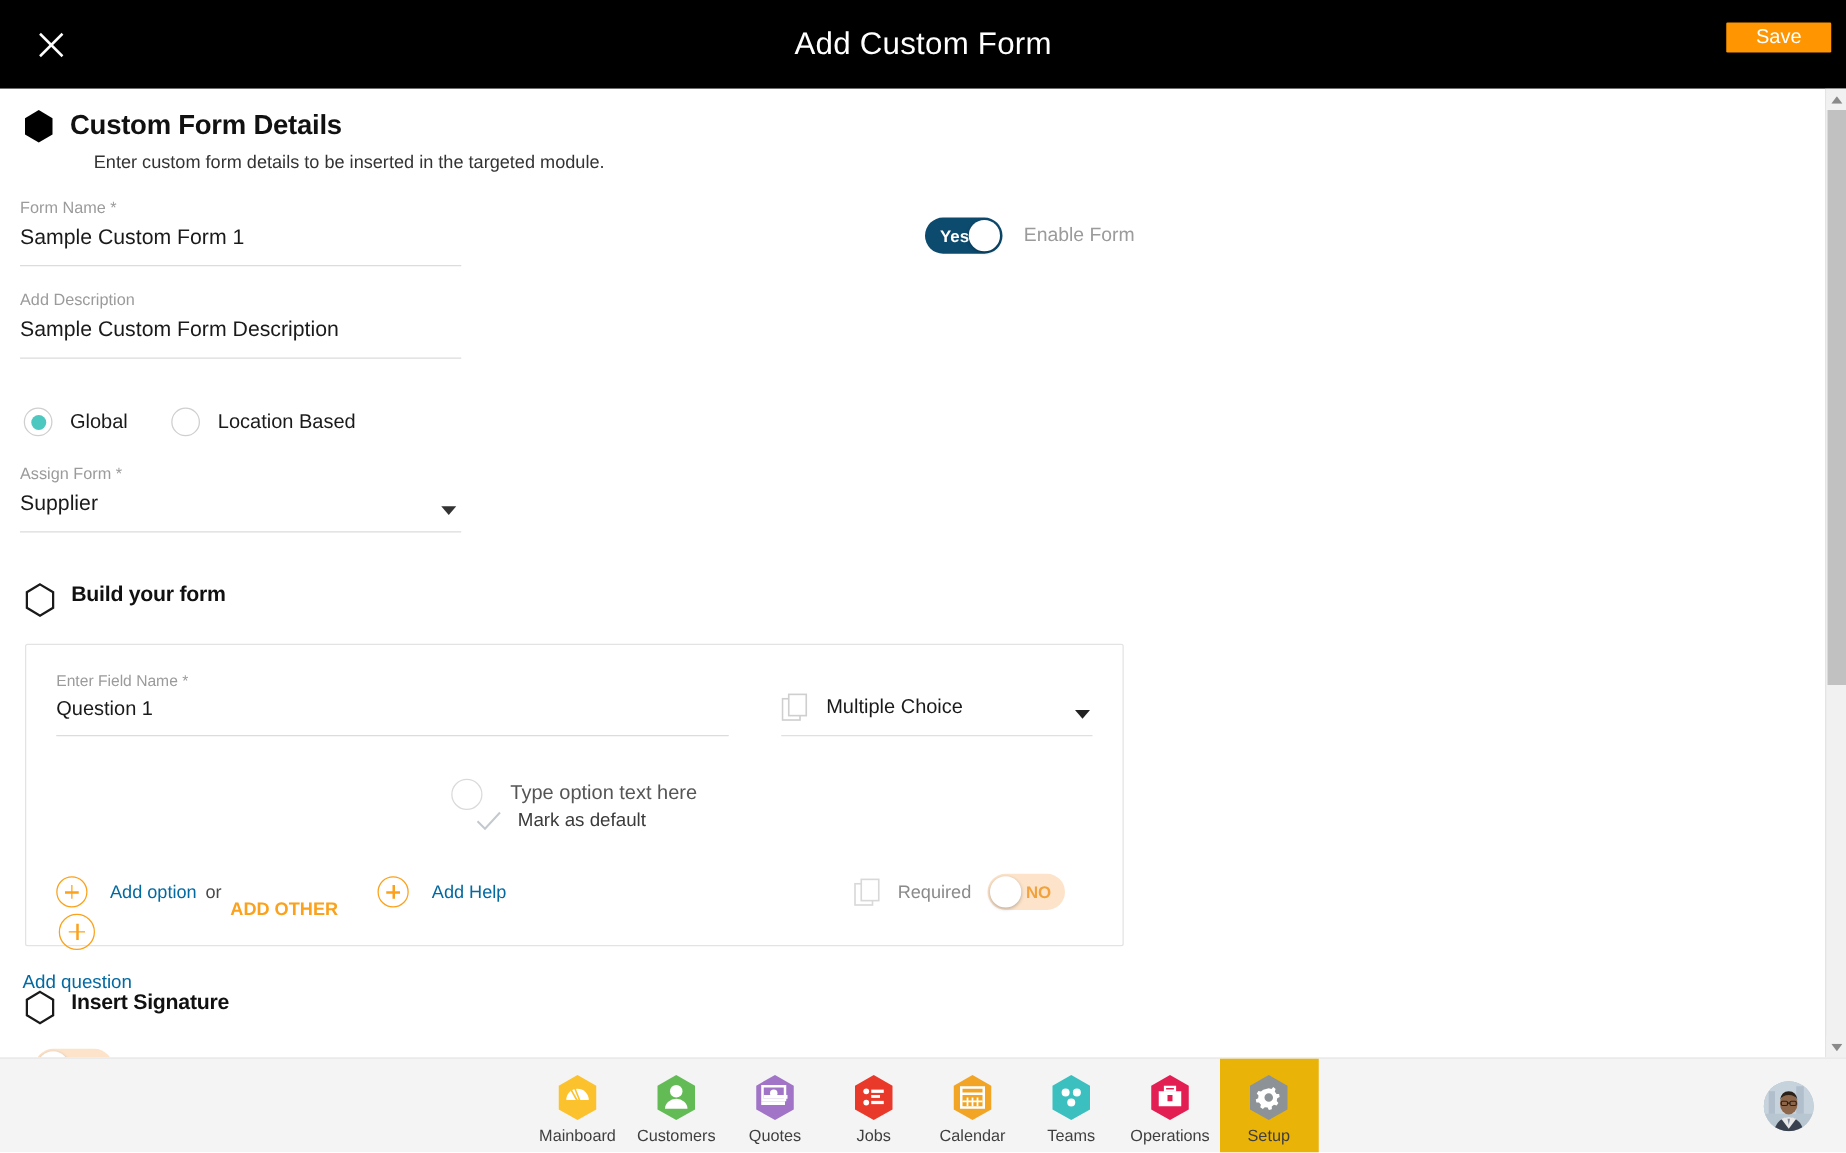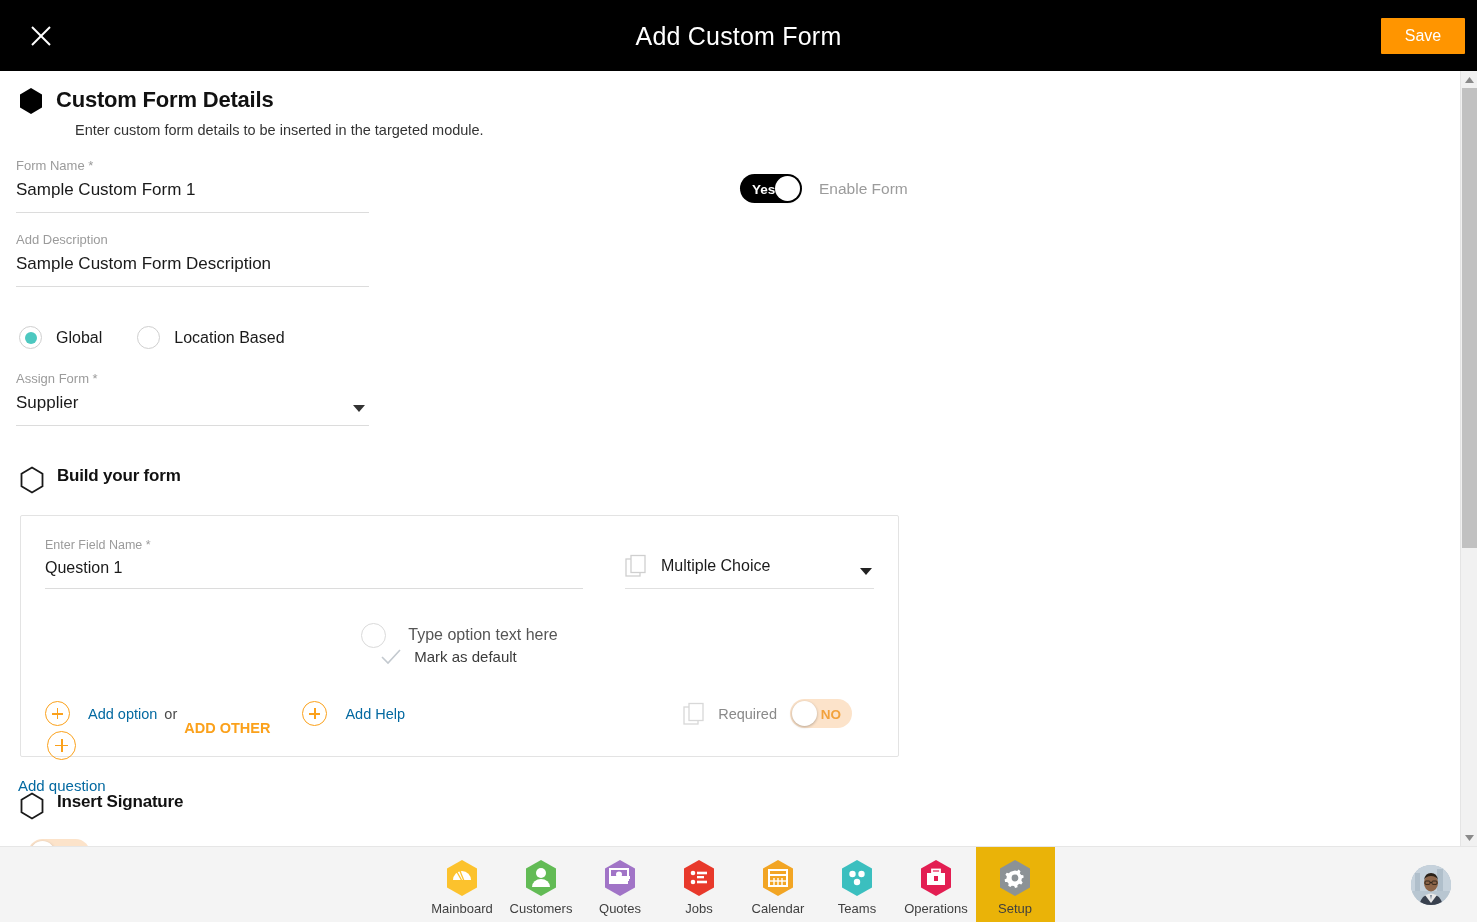"Save" .save-btn { height: 36px -> 24px }
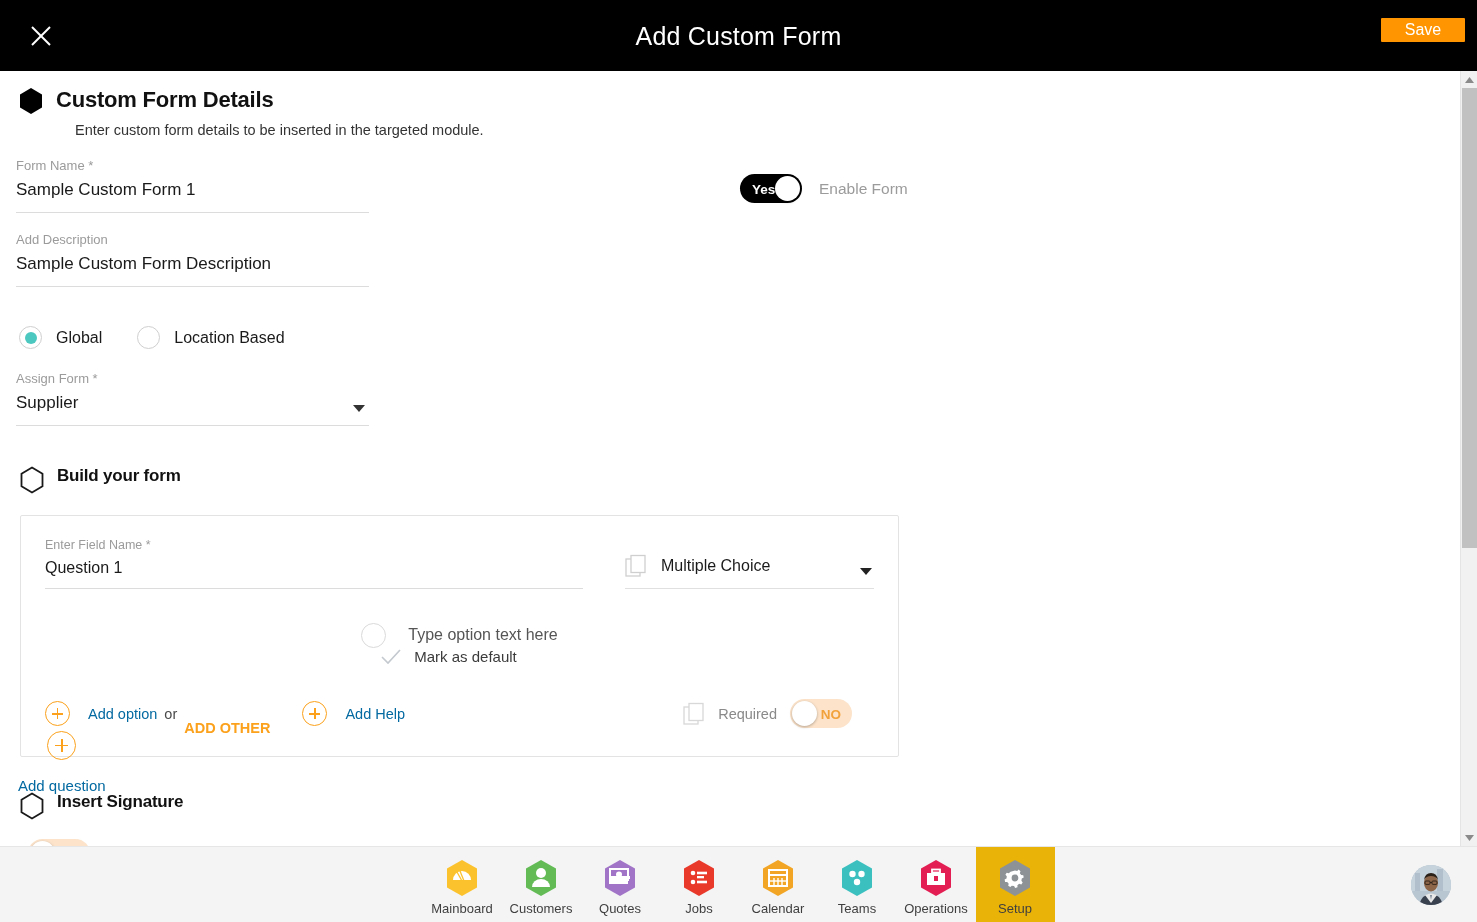"Yes" .toggle.on { background: #000000 -> #0c4a6e }
